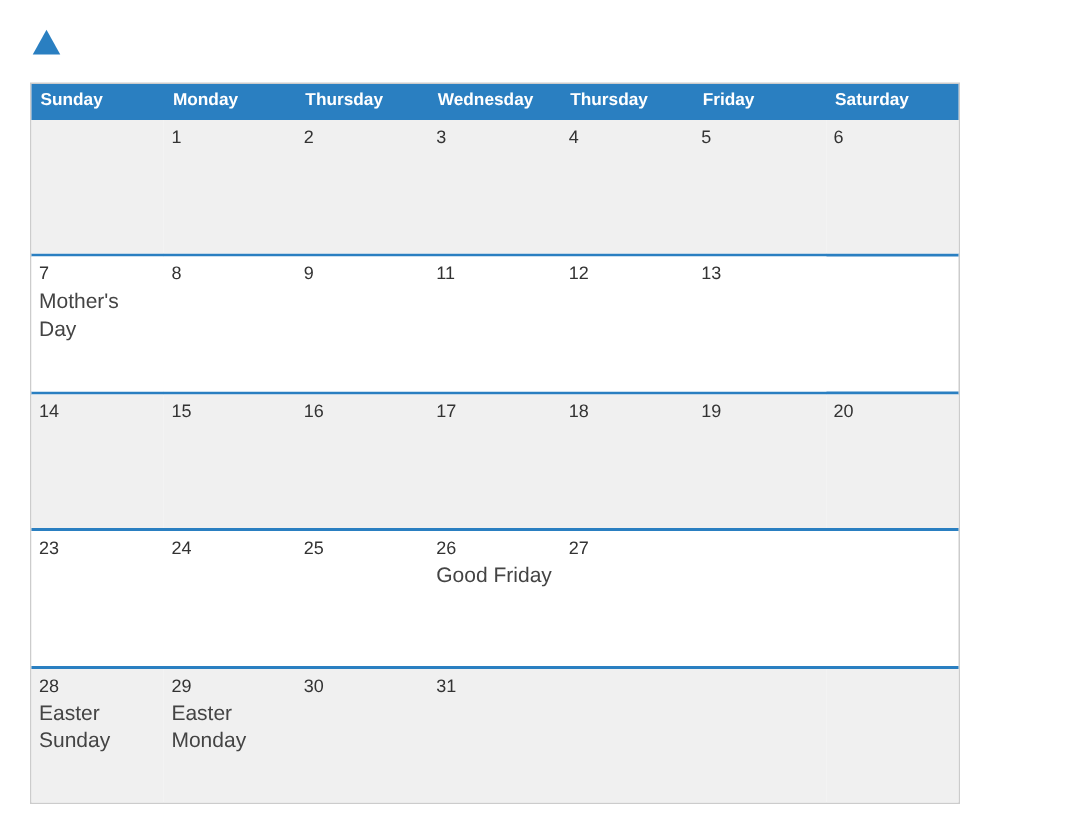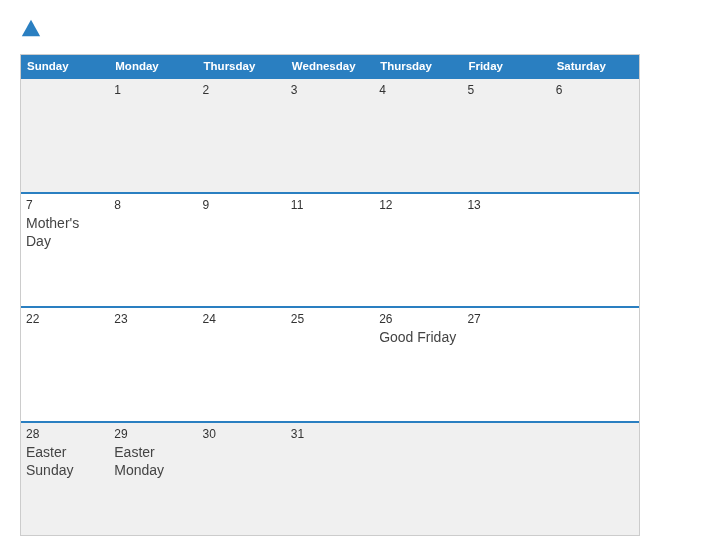"14" div.cal-week { html: none -> <div> <div> <span>14</span> </div> <div> <span>15</span> </div> <div> <span>16</span> </div> <div> <span>17</span> </div> <div> <span>18</span> </div> <div> <span>19</span> </div> <div> <span>20</span> </div> </div> }
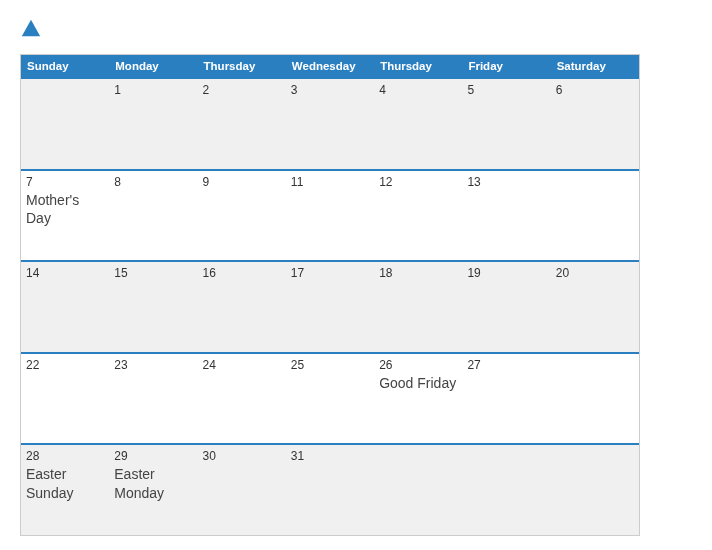"22" div.cal-cell { html: <div> <span>22</span> </div> -> none }
